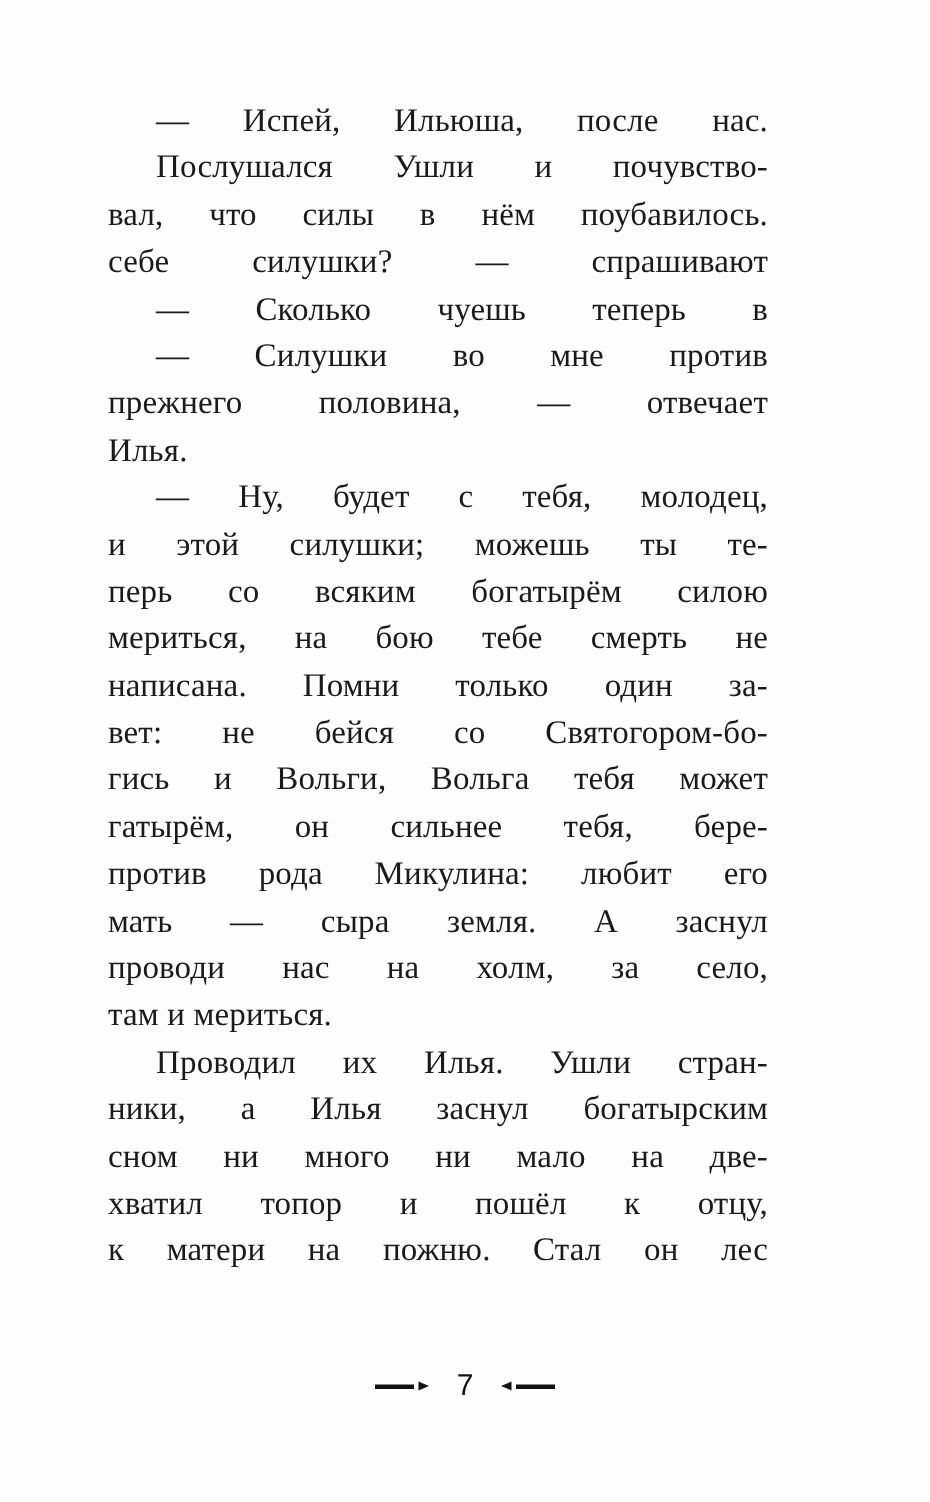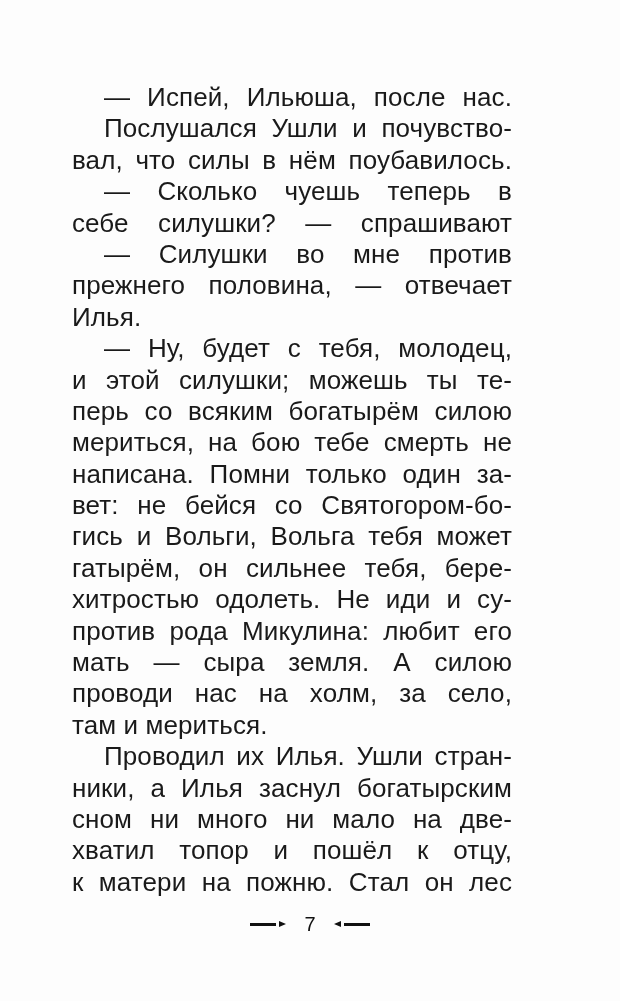"— Испей, Ильюша, после нас." .text-block { font-family: Liberation Sans, sans-serif -> Liberation Serif, serif; font-size: 26px -> 22px; top: 82px -> 64px }
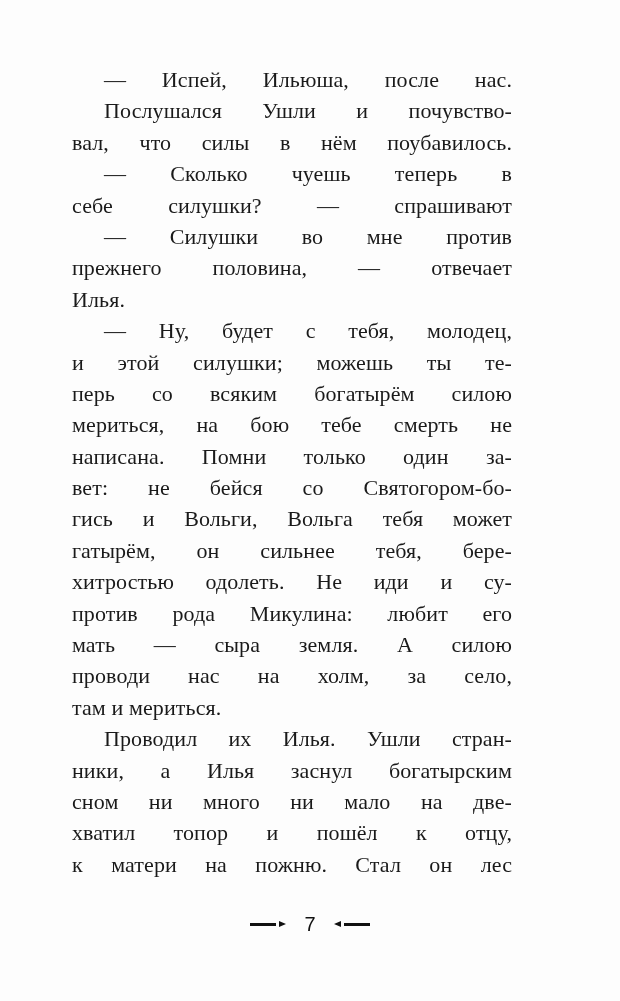"— Сколько чуешь теперь в" span.line { order: before "себе силушки? — спрашивают" -> after "себе силушки? — спрашивают" }
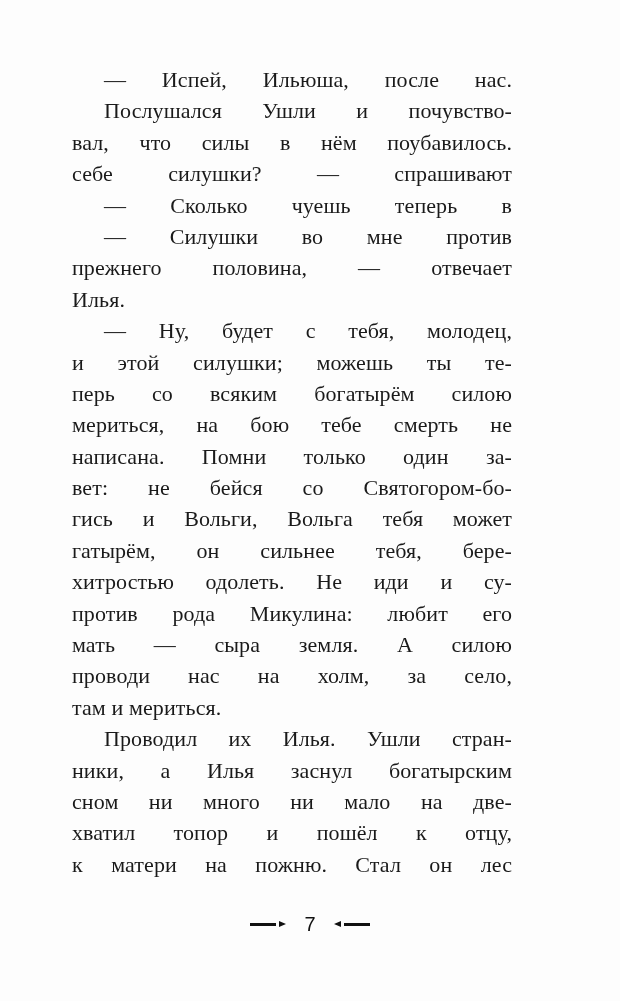"хитростью одолеть. Не иди и" span.line { html: <span>хитростью одолеть. Не иди и су-</span> -> none }
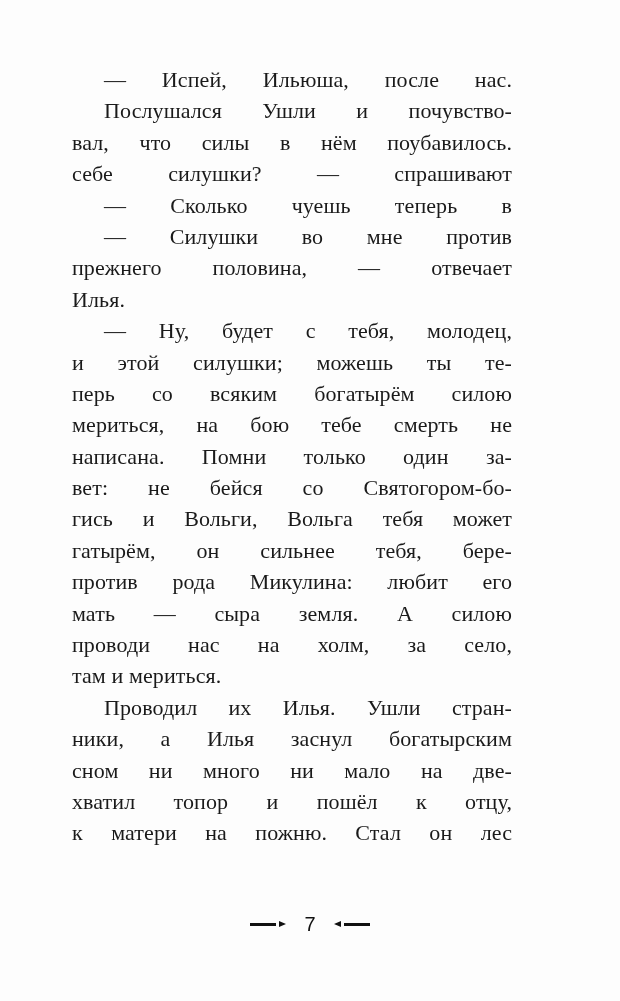"мать — сыра земля. А" span.line { text: силою -> заснул }
